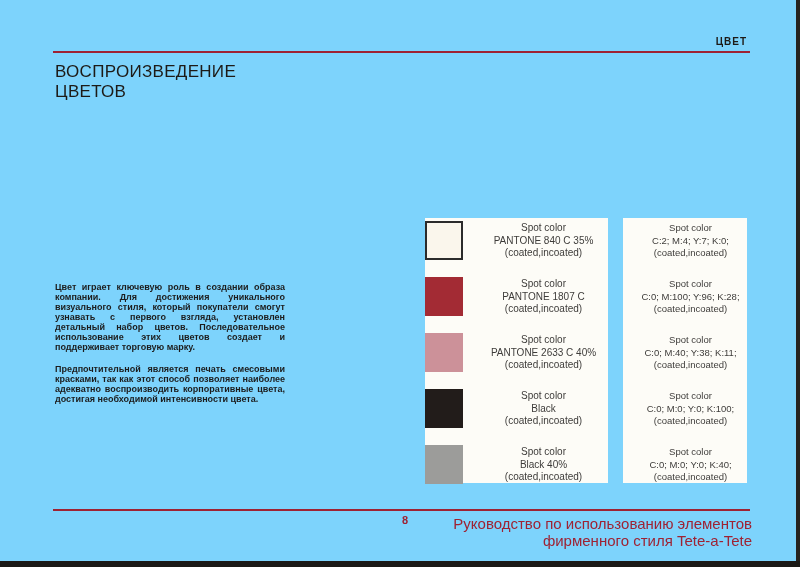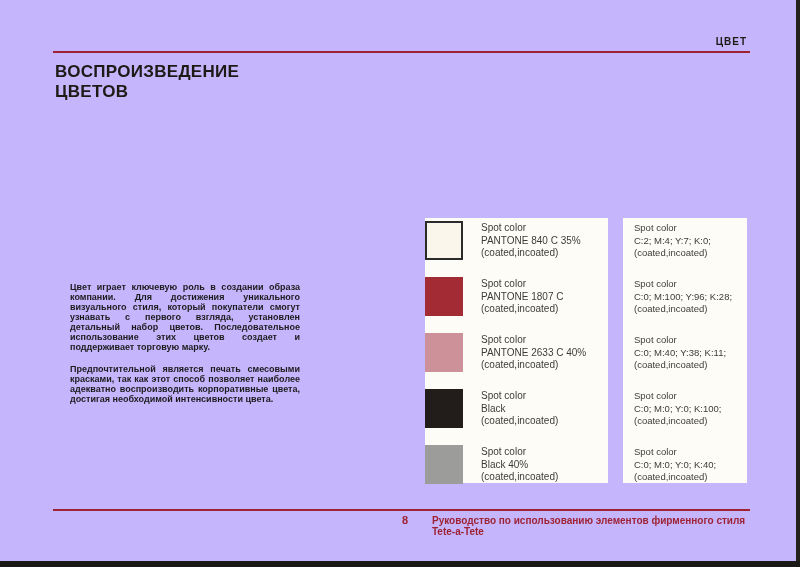"ЦВЕТ" .page { background: #c4b5fd -> #7dd3fc }
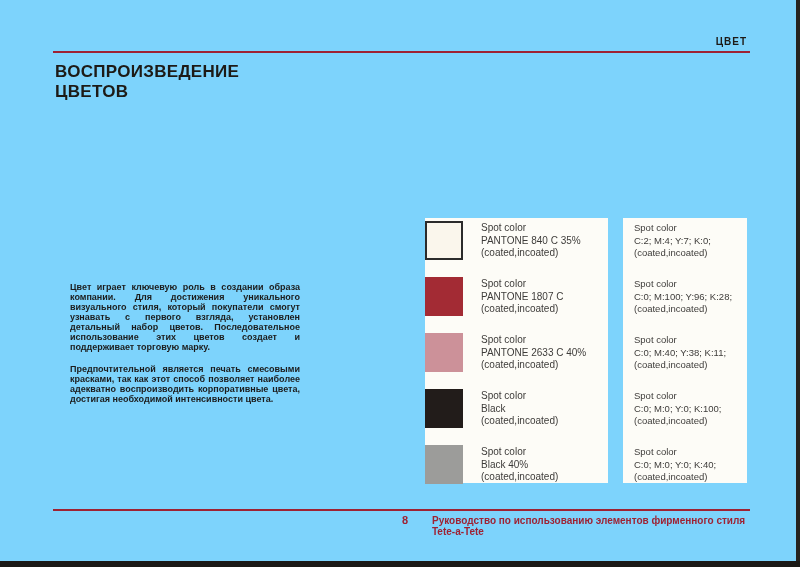"ВОСПРОИЗВЕДЕНИЕ" .title { font-weight: bold -> normal }
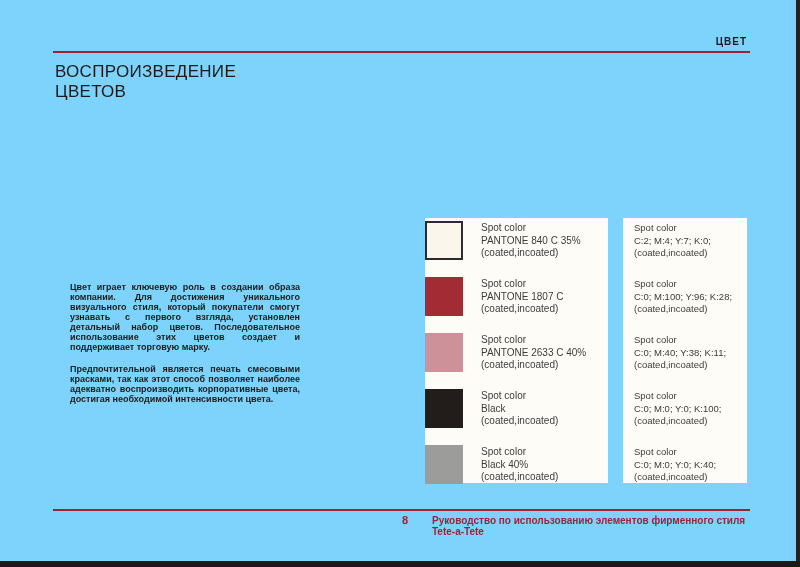"Spot color" .spec { text-align: none -> center }
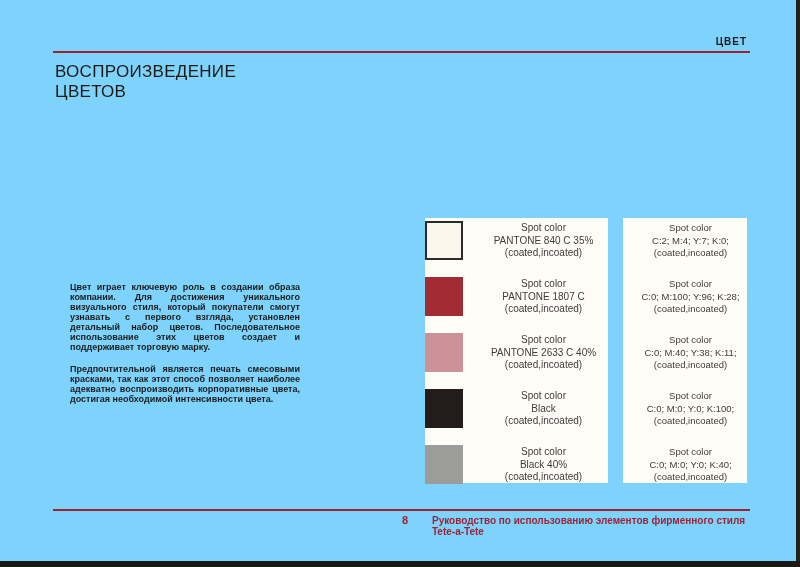"Цвет играет ключевую роль в" .body-copy { margin-left: 15px -> none }
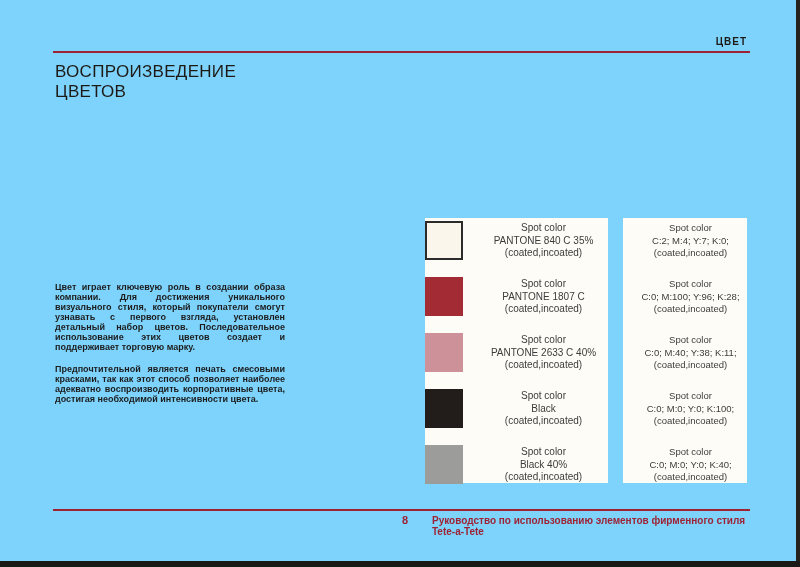"Руководство по использованию элементов" .footer-text { font-size: 10px -> 15px; font-weight: bold -> normal; text-align: none -> right }
